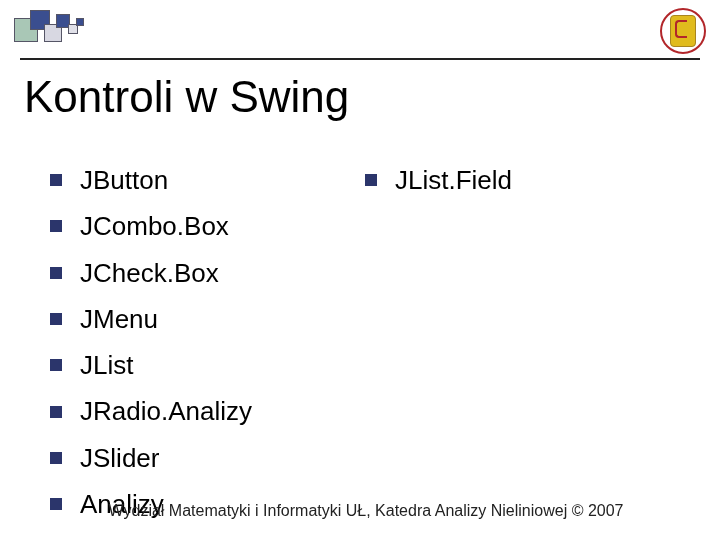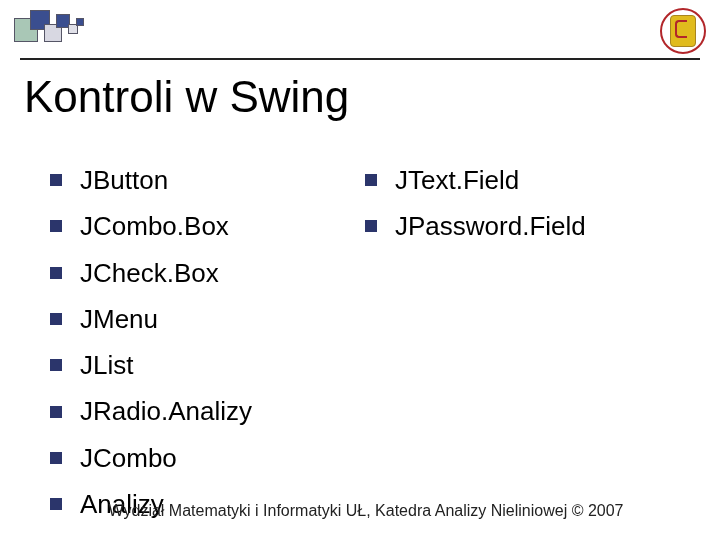"JText.Field" span { text: JText.Field -> JList.Field }
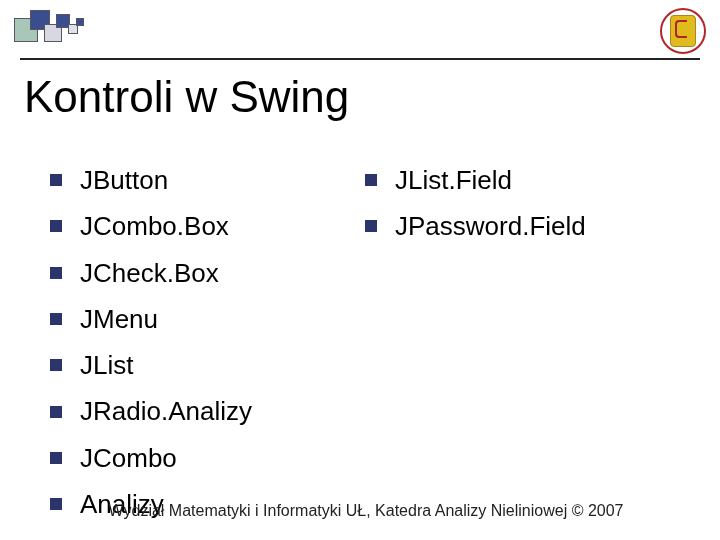"JPassword.Field" li { html: <li> <span></span> <span>JPassword.Field</span> </li> -> none }
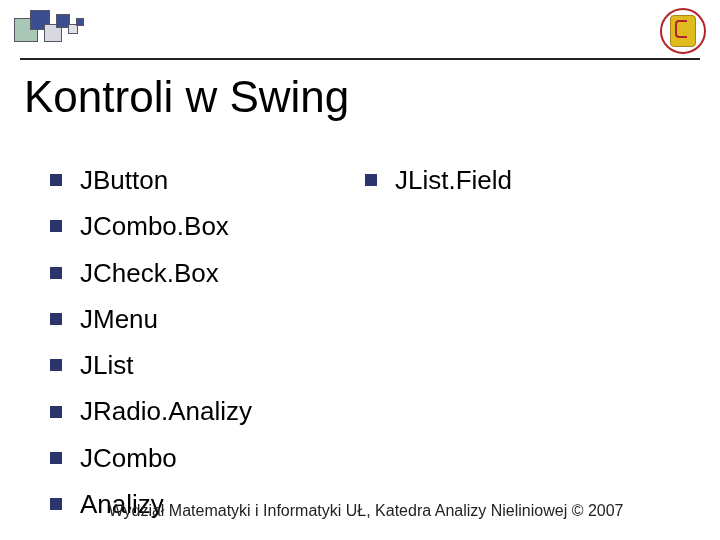"JCombo" span { text: JCombo -> JSlider }
